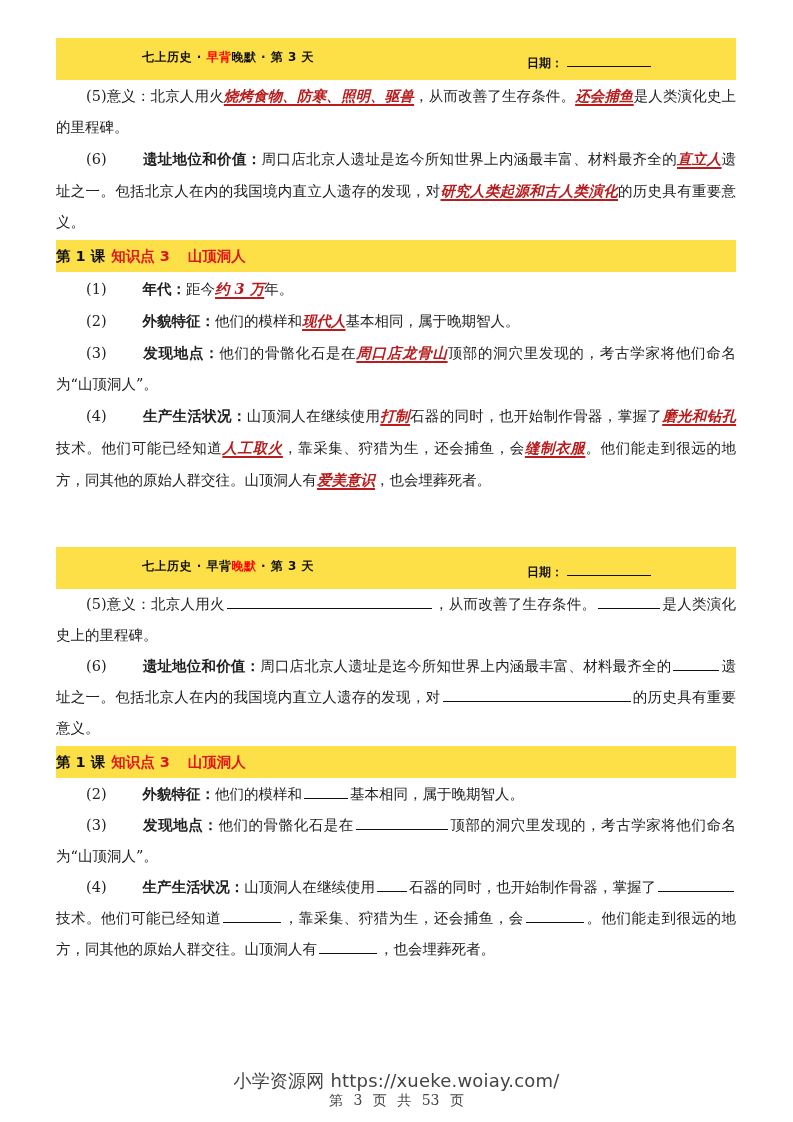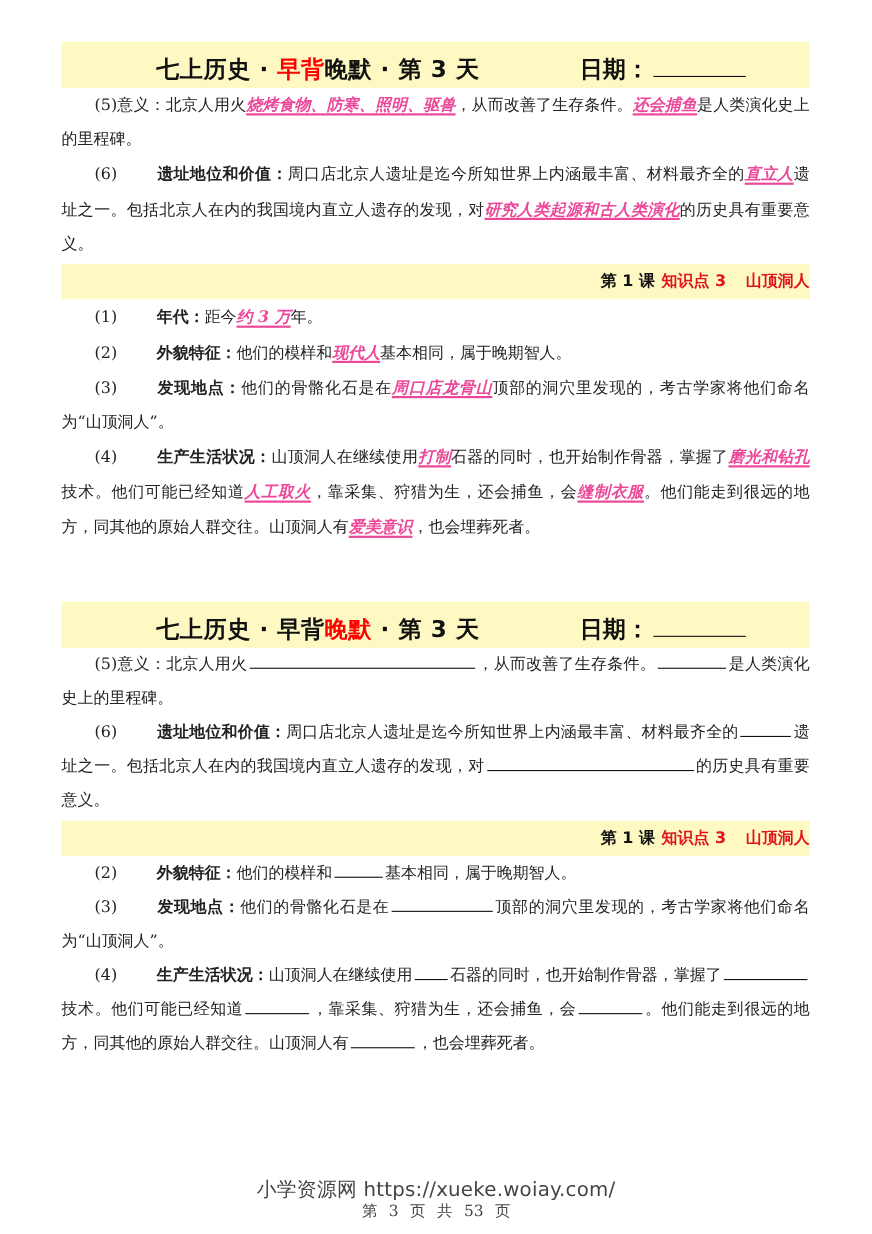"七上历史 · 早背晚默 · 第" .title-bar { background: #fef9c3 -> #fde047; font-size: 21px -> 12px }
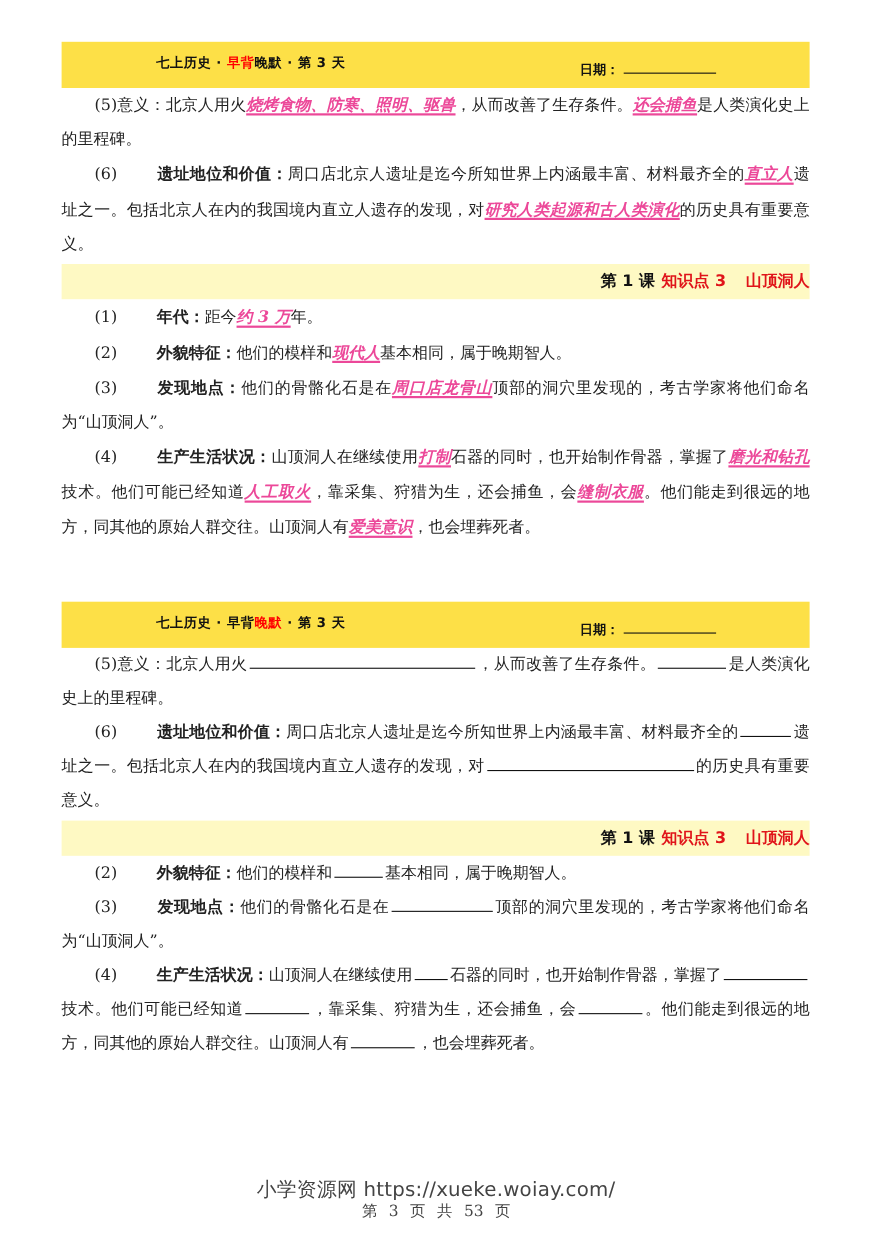"烧烤食物、防寒、照明、驱兽" .ans { color: #ec4899 -> #b91c1c }
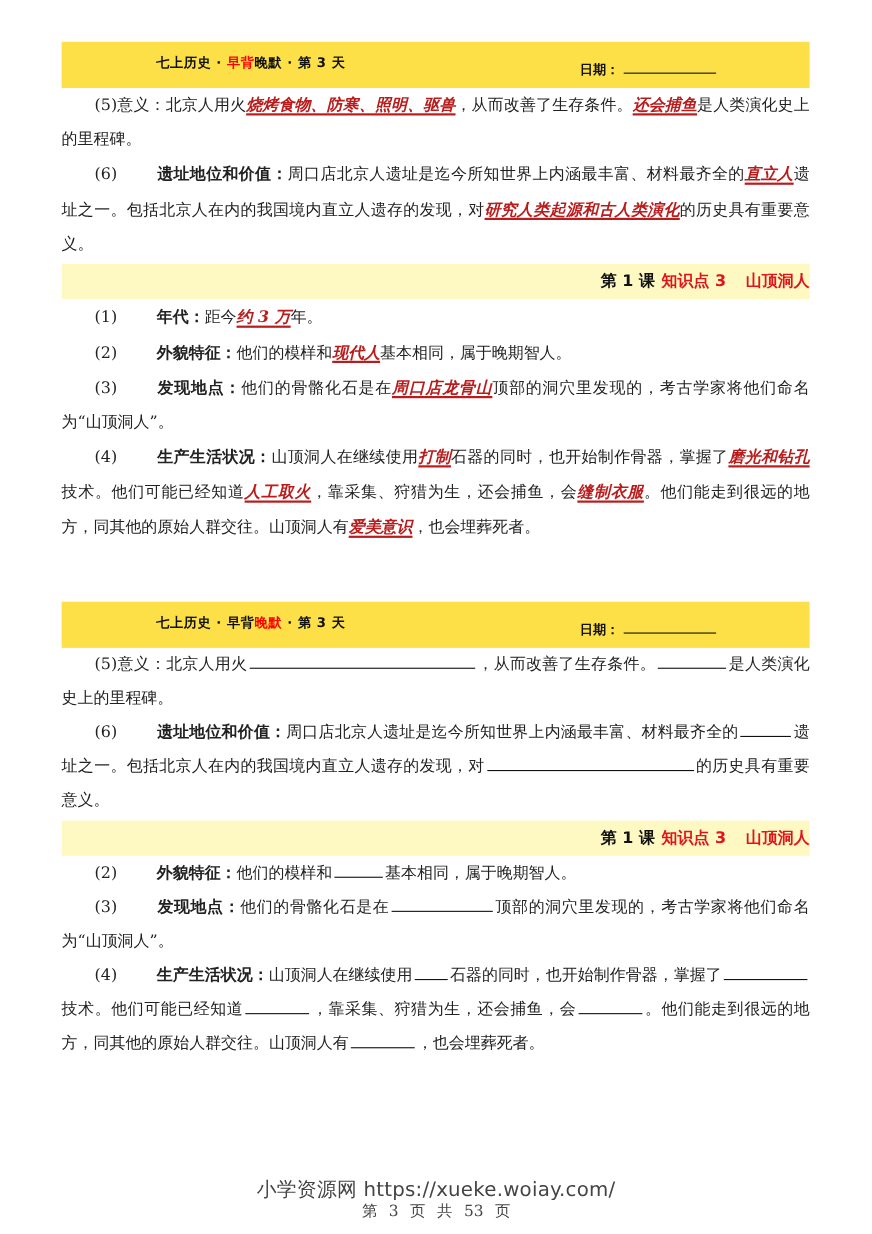"第 1 课 知识点 3" .section-bar { background: #fef9c3 -> #fde047; text-align: right -> none }
